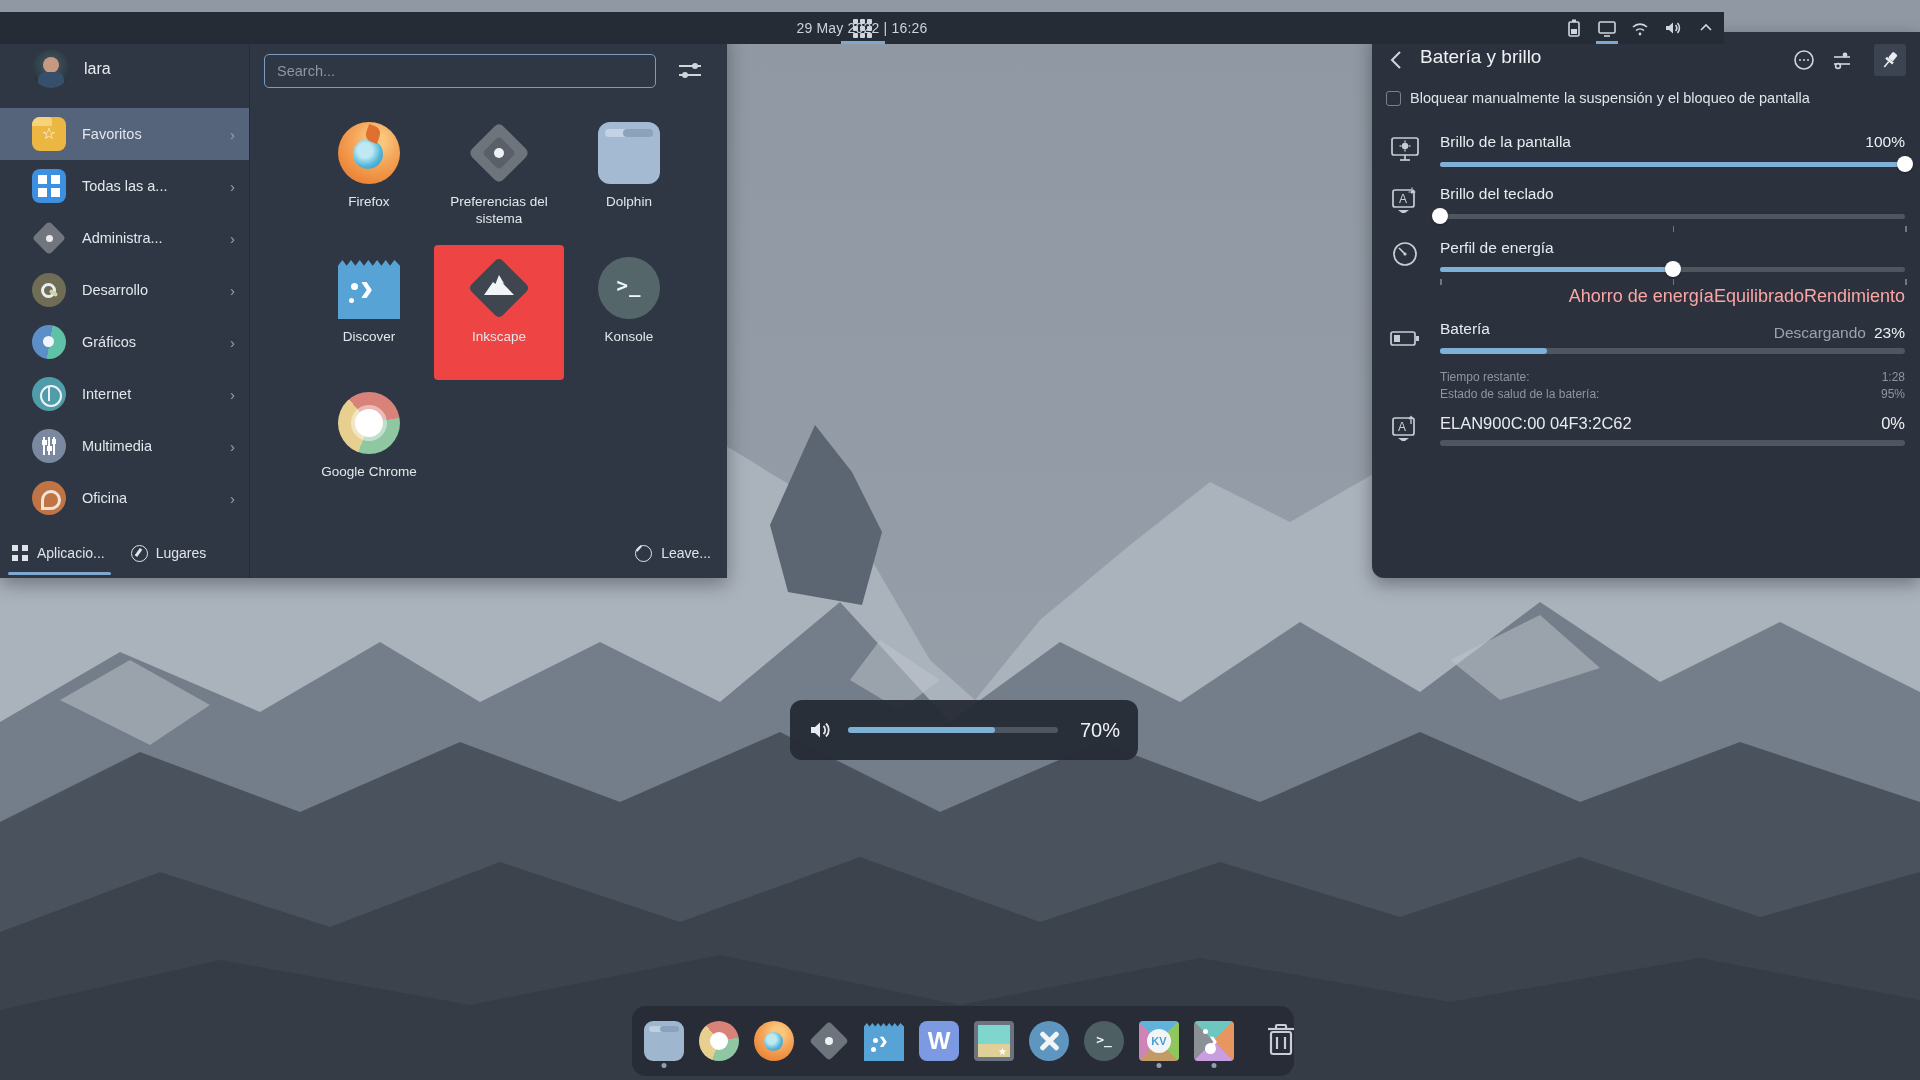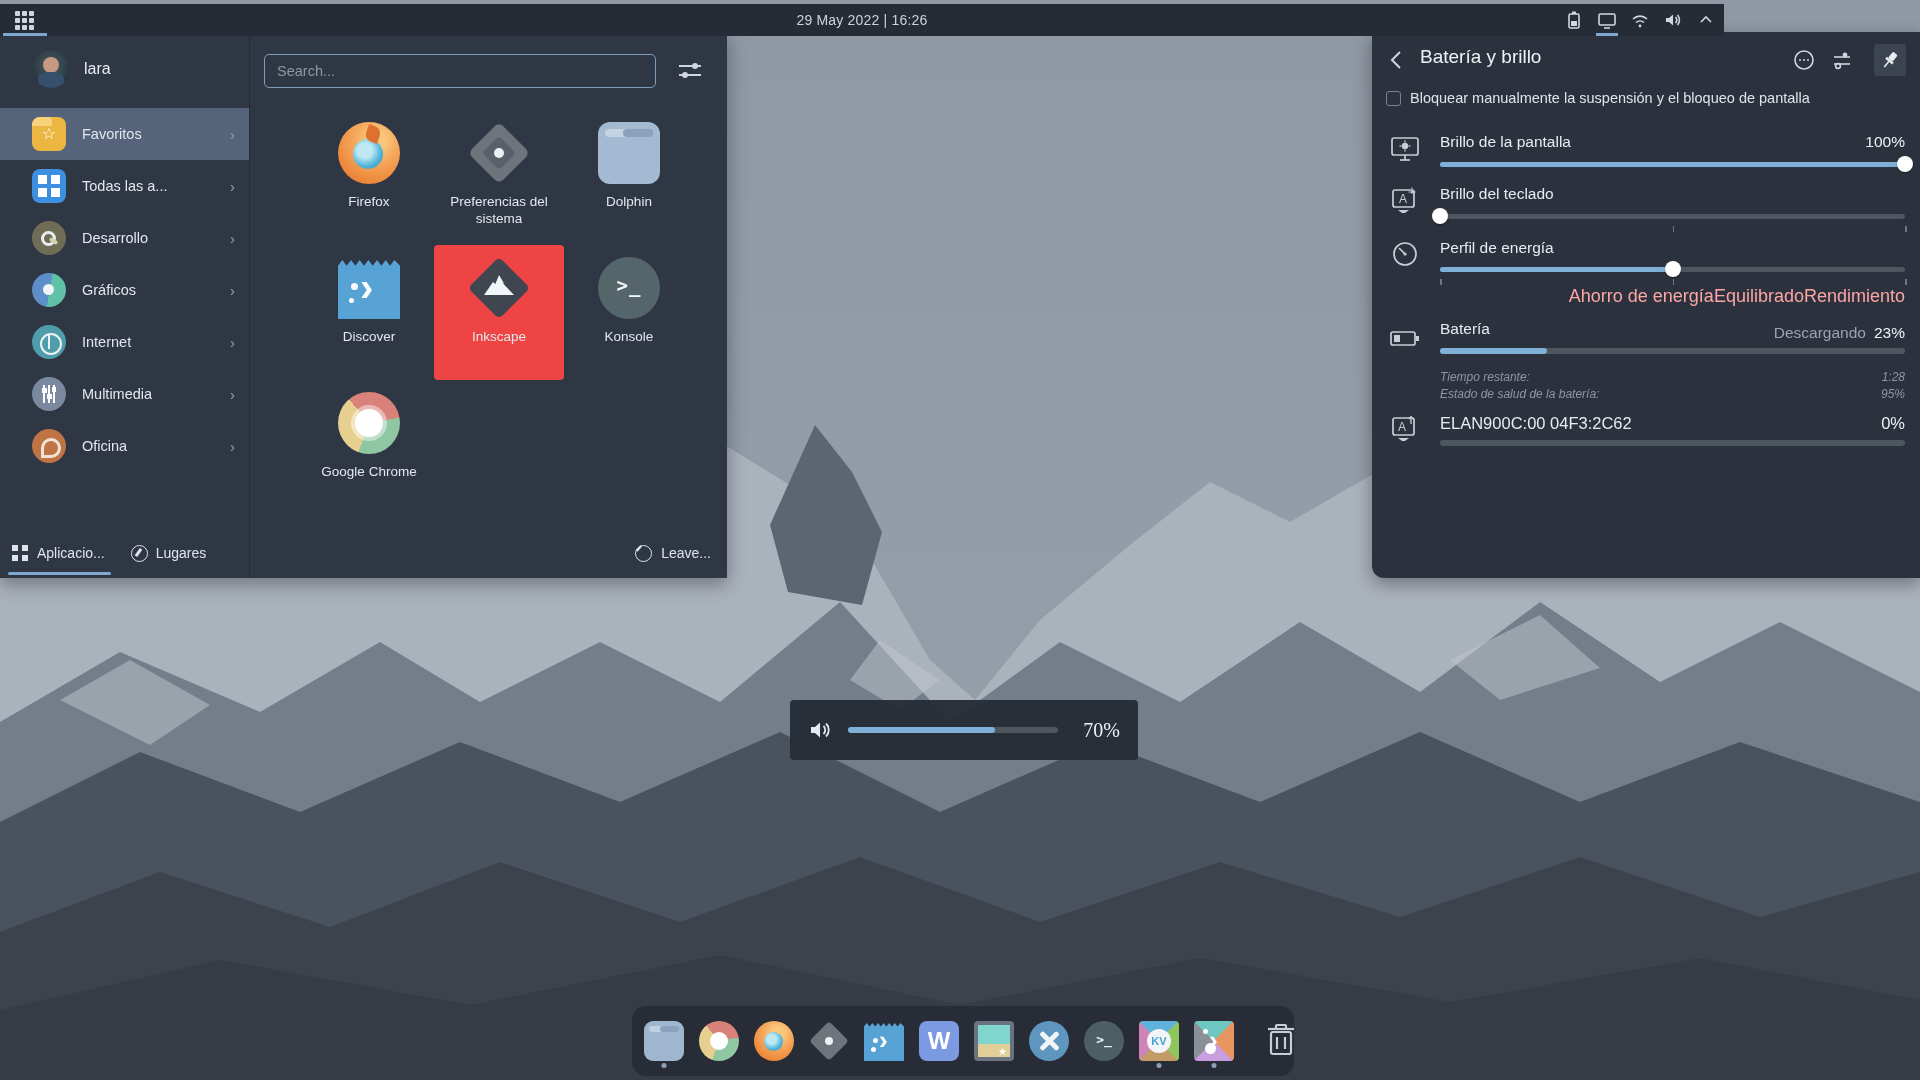"29 May 2022 | 16:26" #topbar { justify-content: none -> center; top: 4px -> 12px }
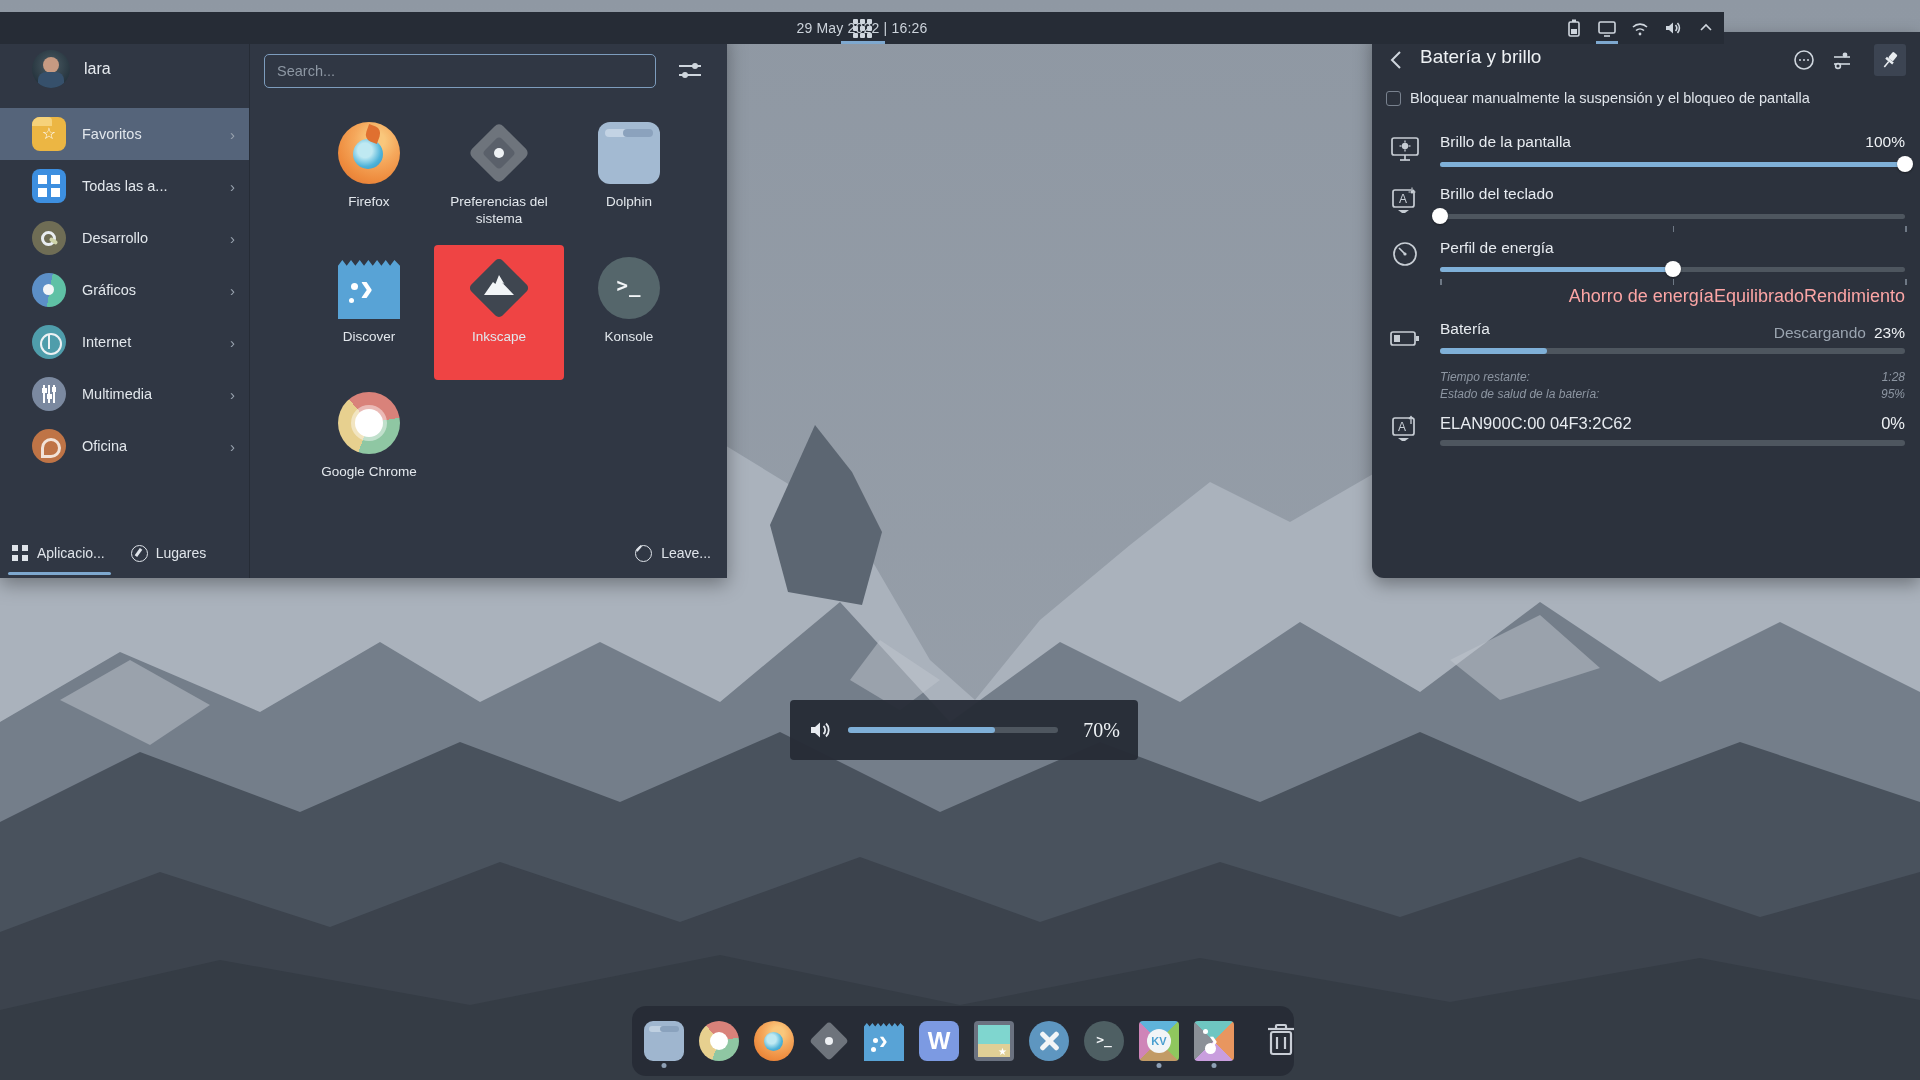"Administra..." div.cat { html: none -> <div> <span></span> <span>Administra...</span> <span></span> </div> }
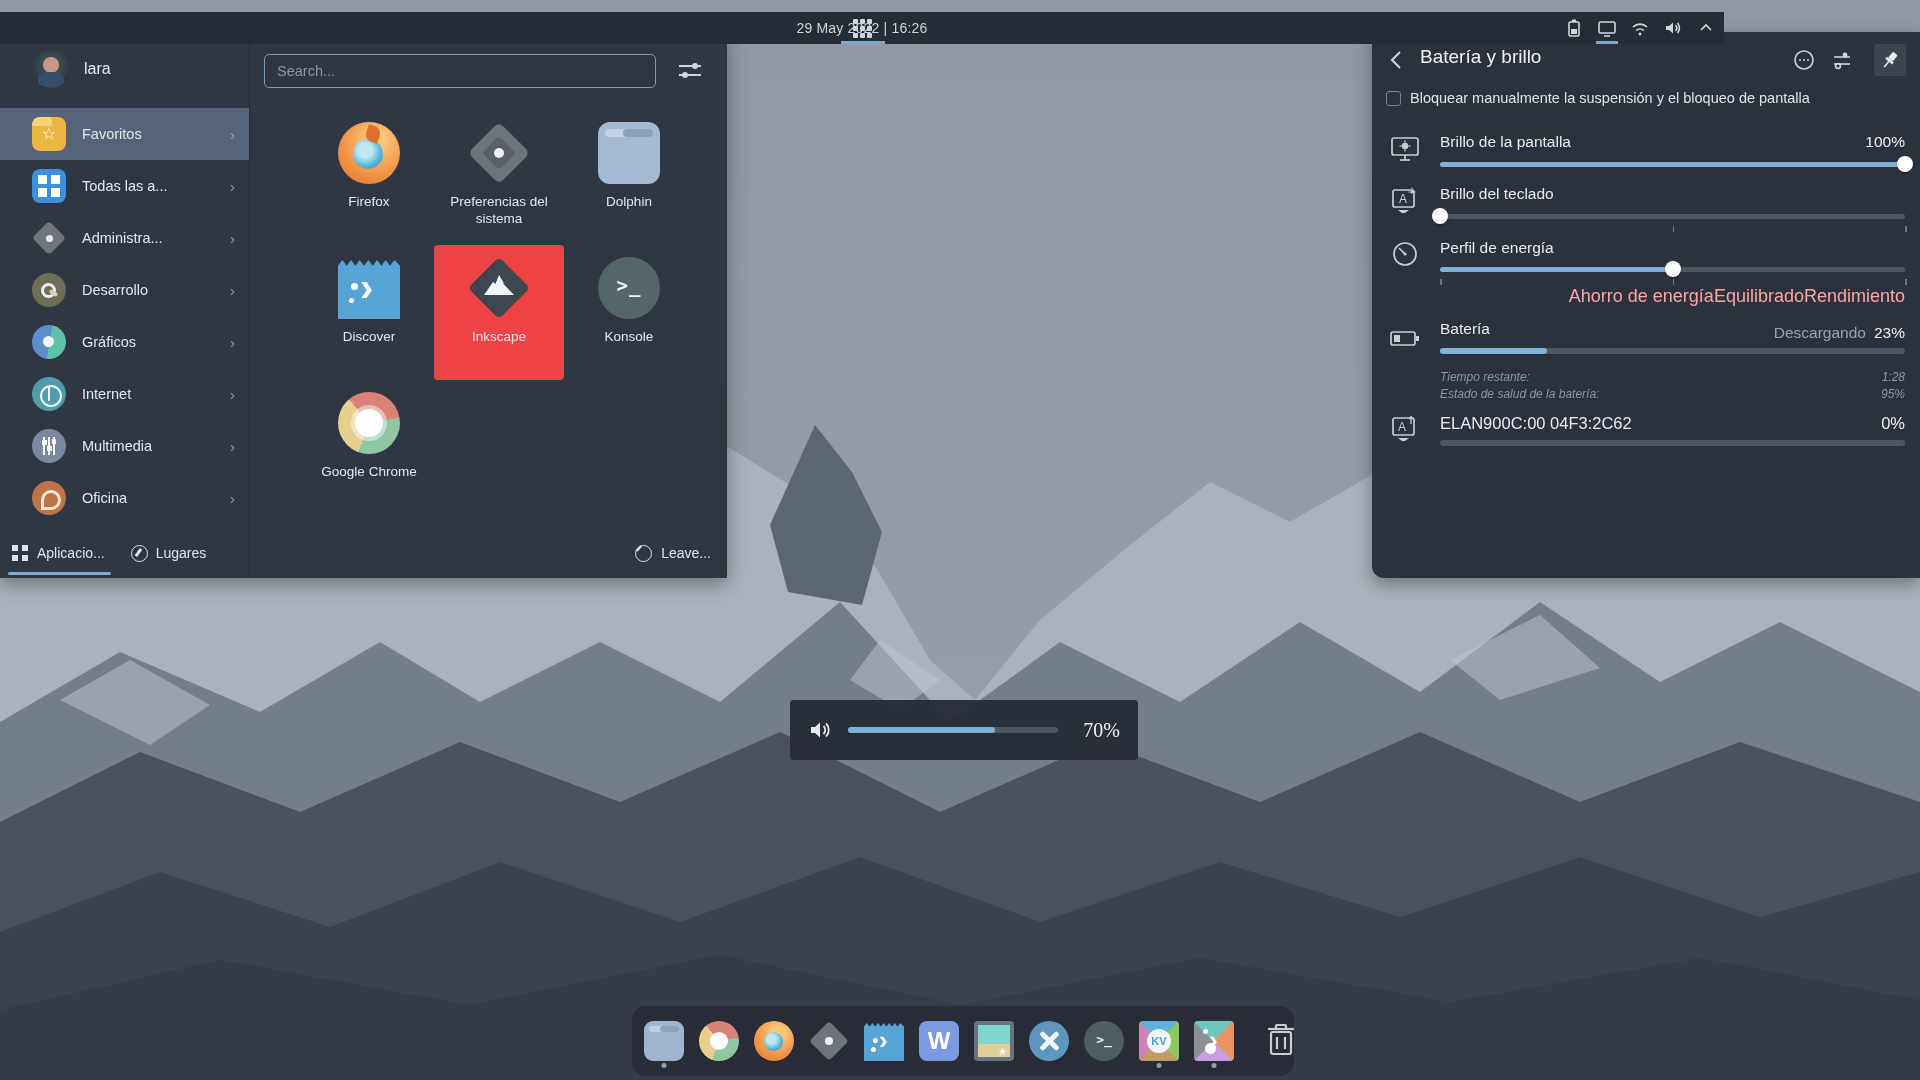"Tiempo restante:" .p-detail { font-style: italic -> none }
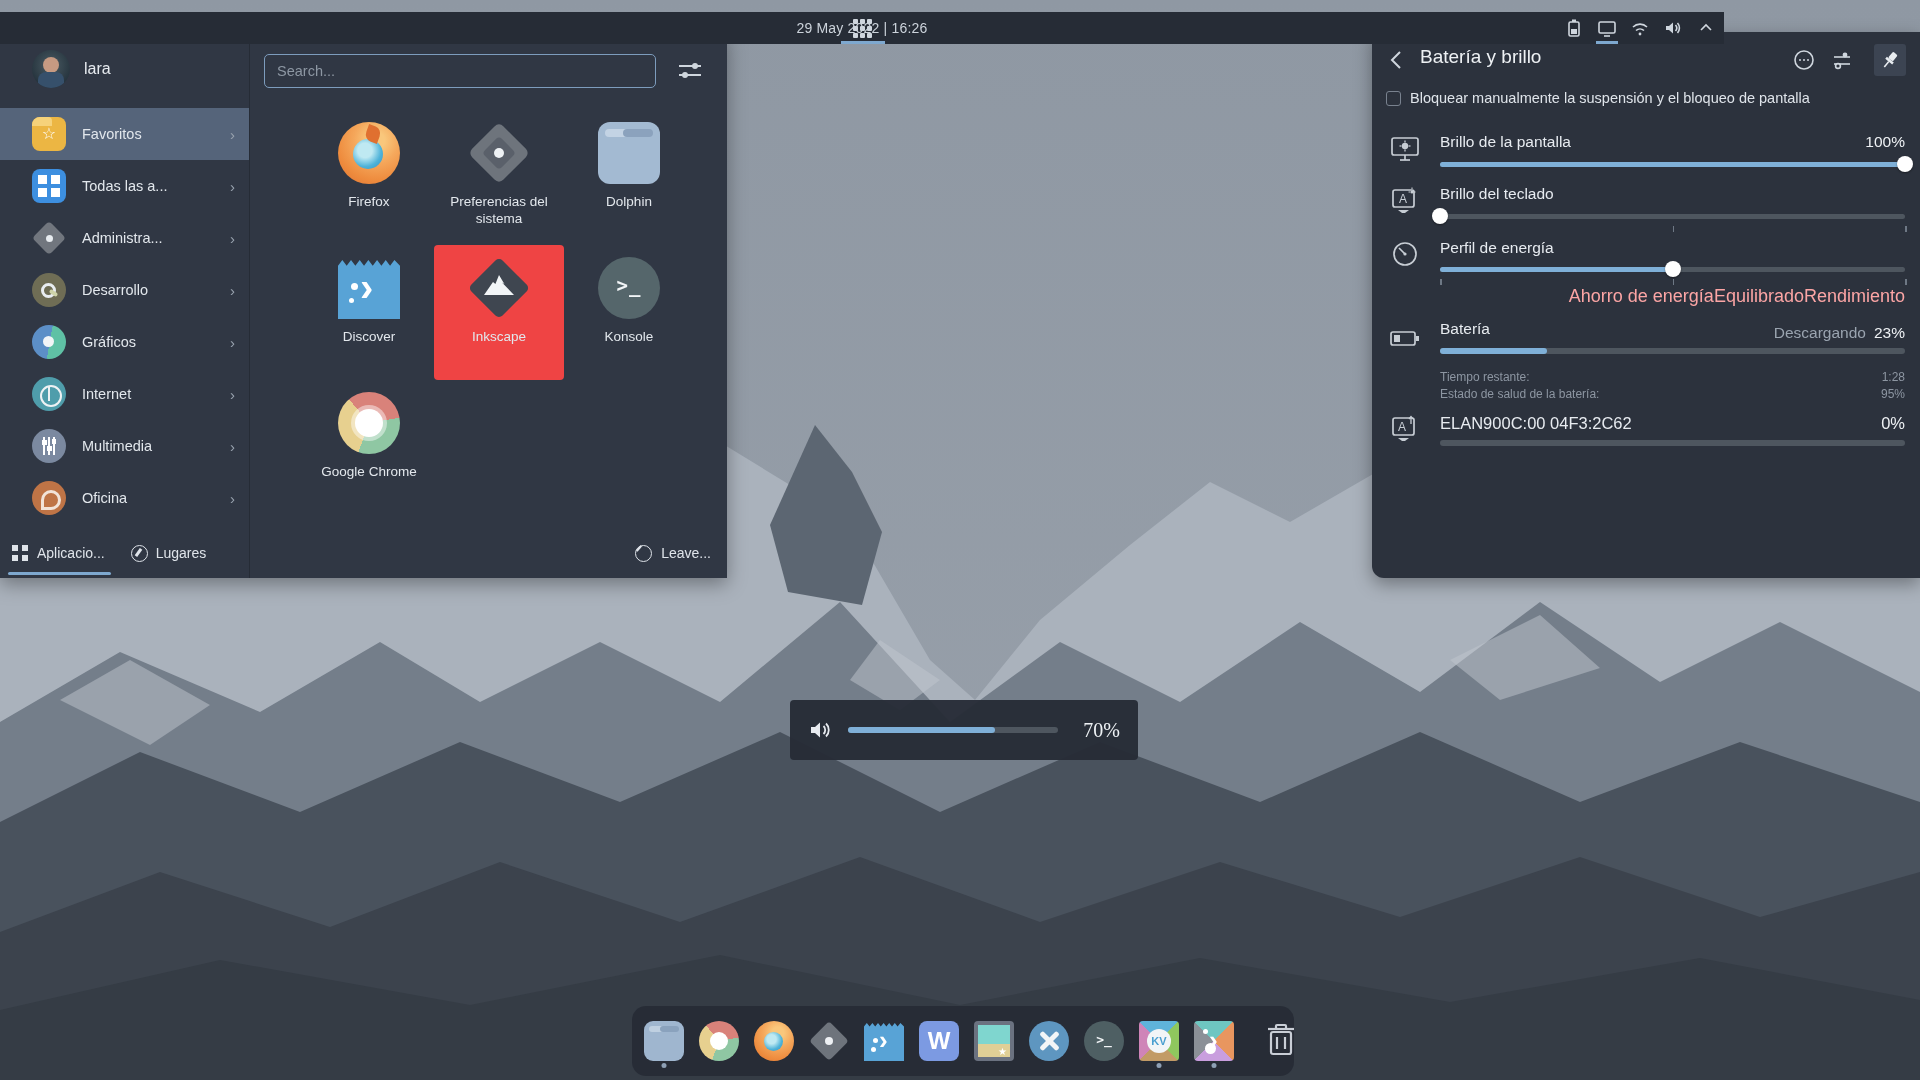"70%" #osd { border-radius: 4px -> 12px; font-family: Liberation Serif, serif -> none }
